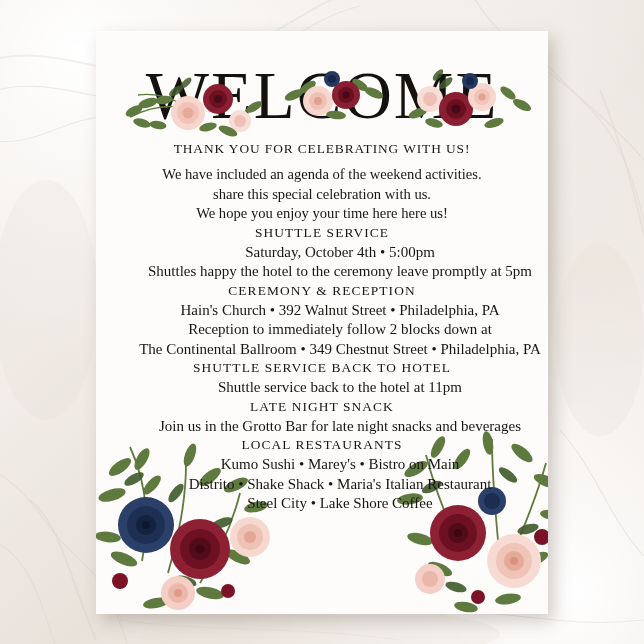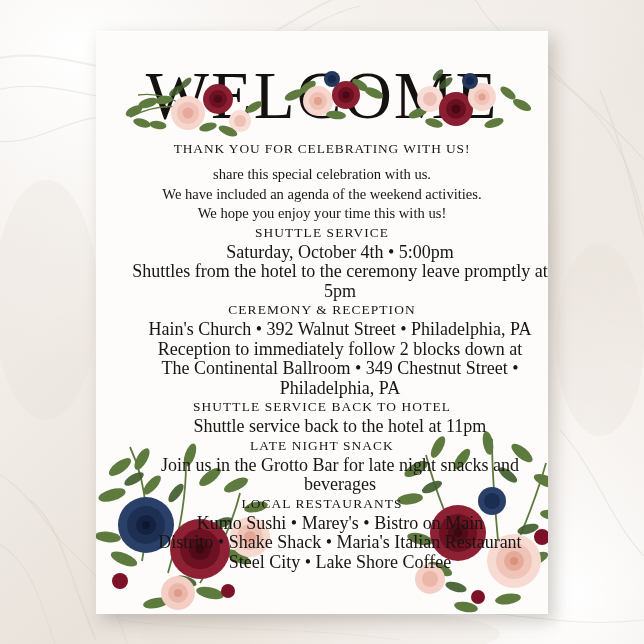"share this special celebration with" div.ln { order: before "We have included an agenda" -> after "We have included an agenda" }
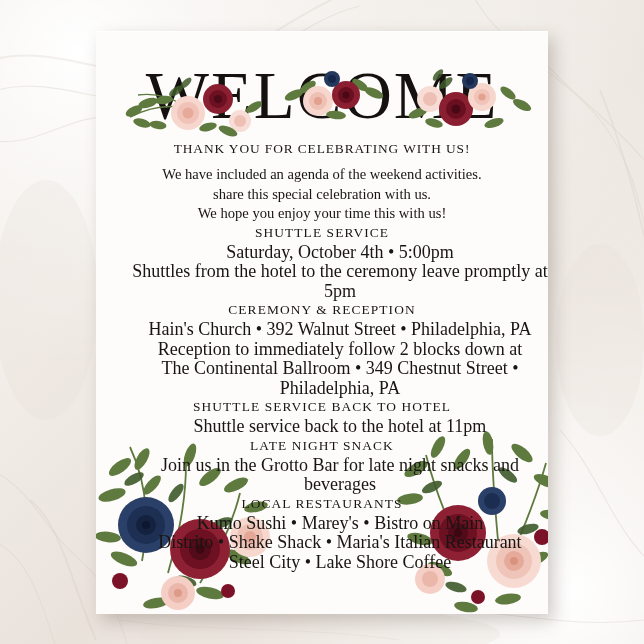"We hope you enjoy your" div.ln { text: this with -> here here }
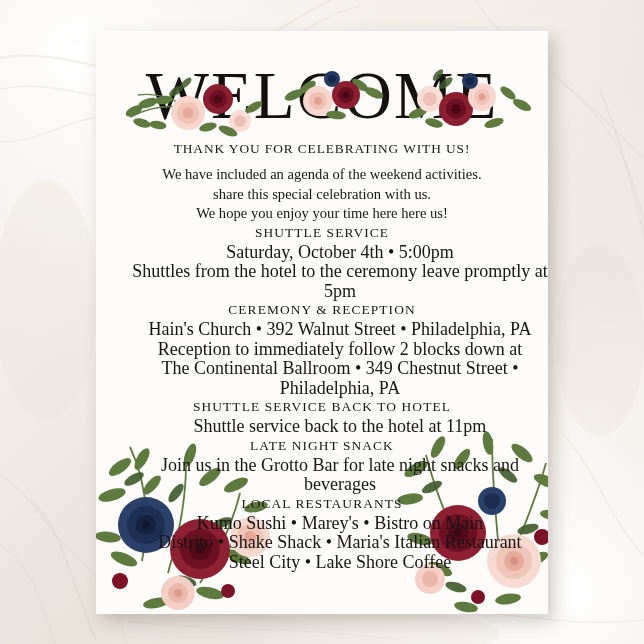"Saturday, October 4th • 5:00pm" .section .sline { font-size: 18px -> 15px }
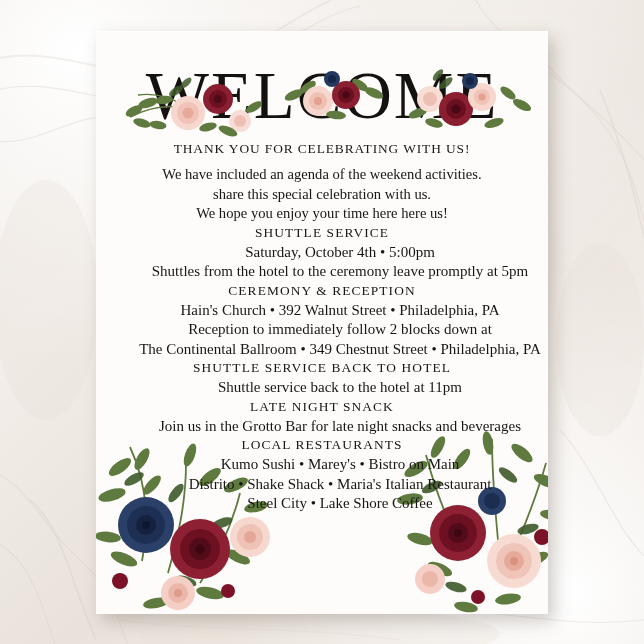"Shuttles from the hotel to" div.sline { text: from -> happy }
